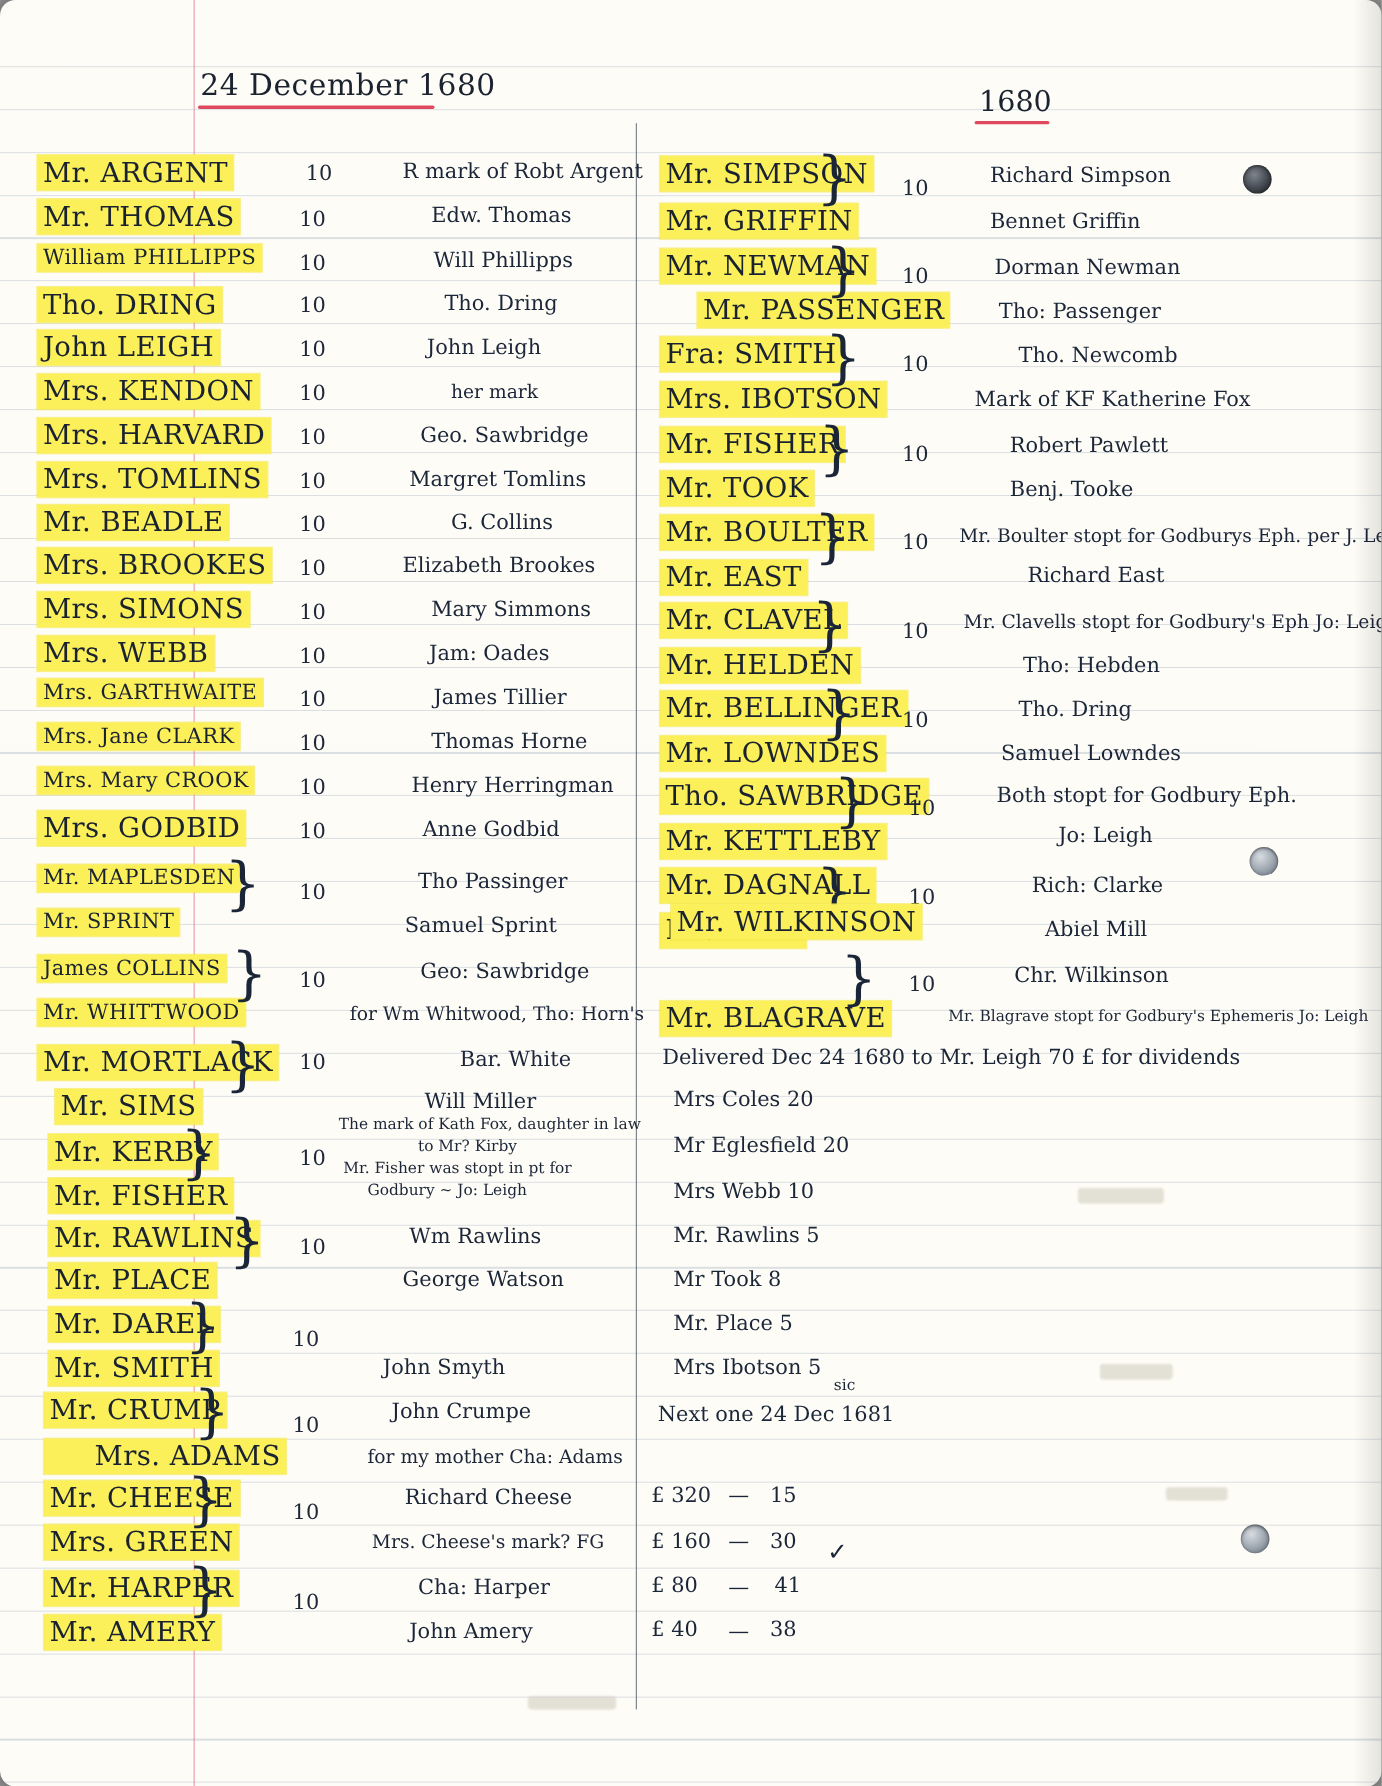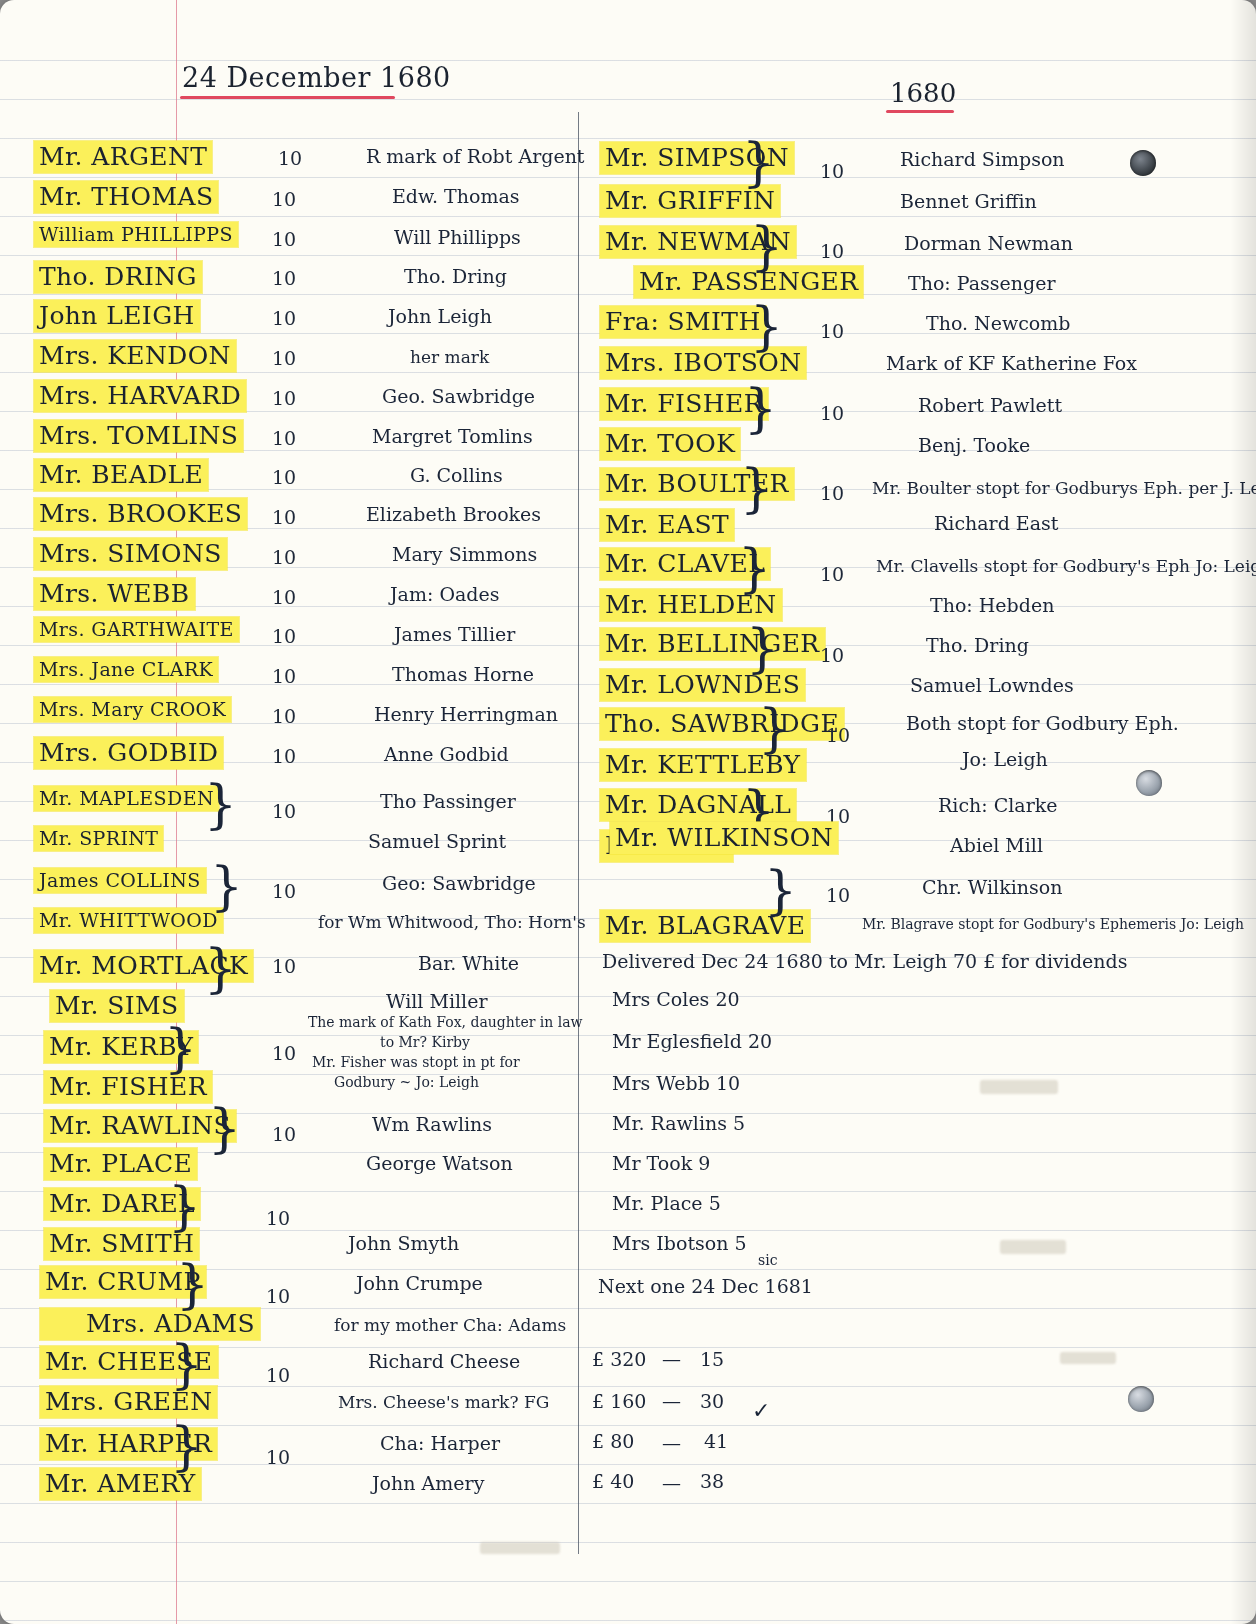"Mr Took 9" div.note { text: 9 -> 8 }
